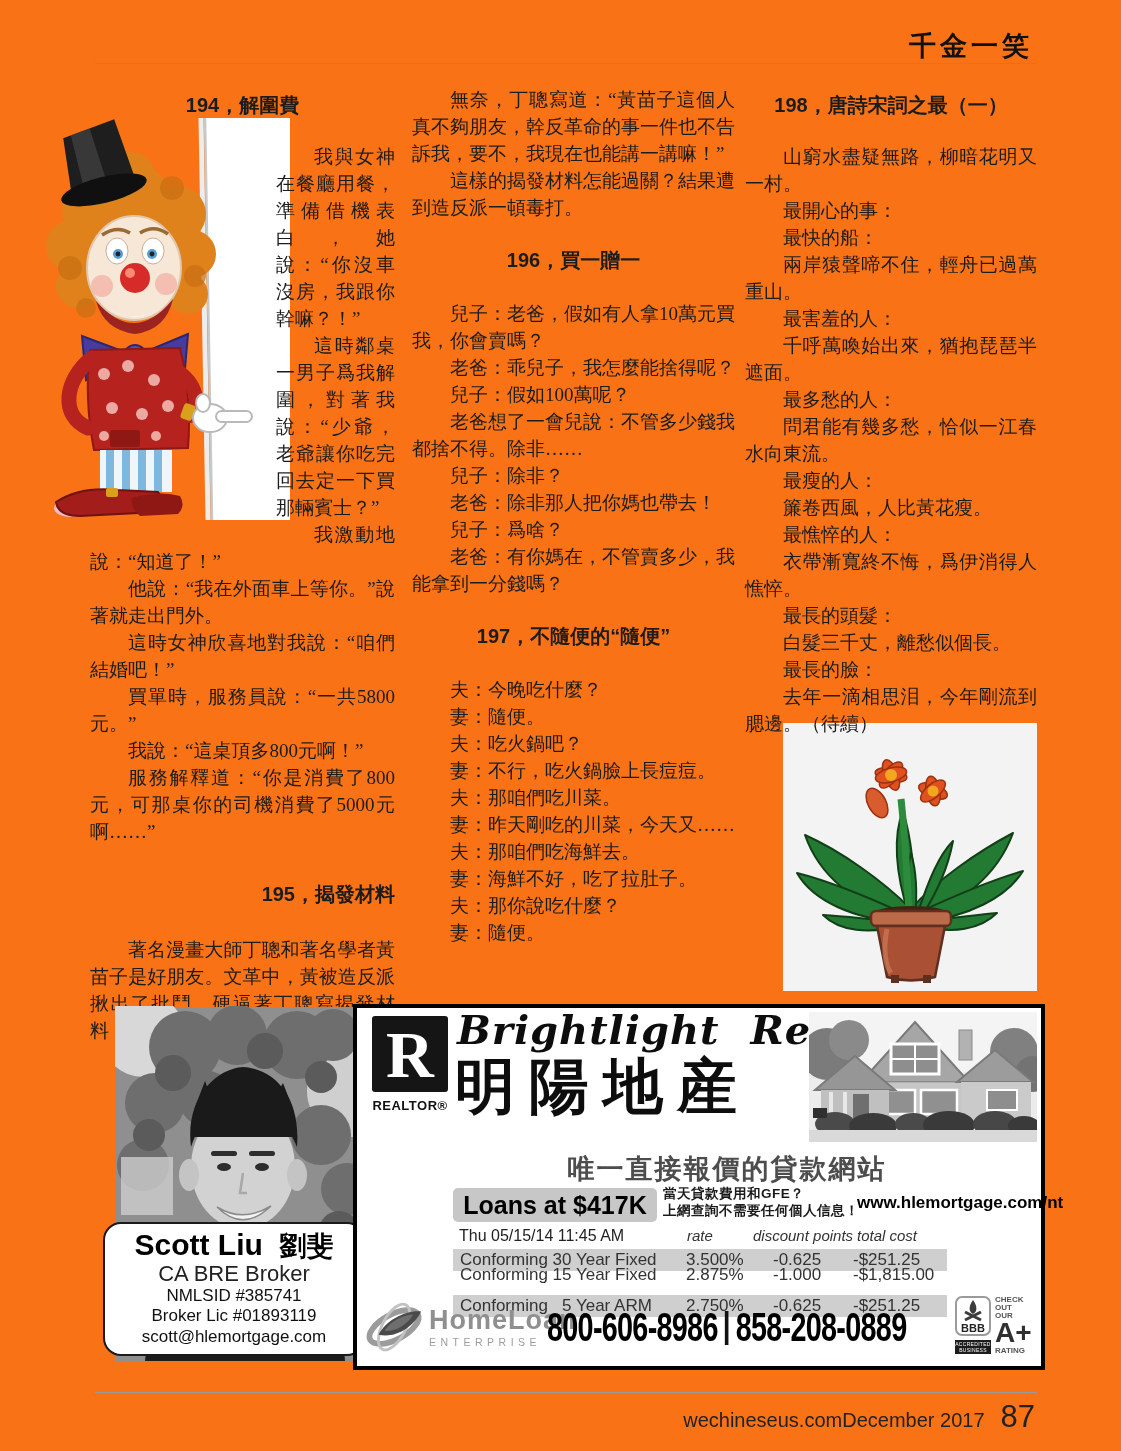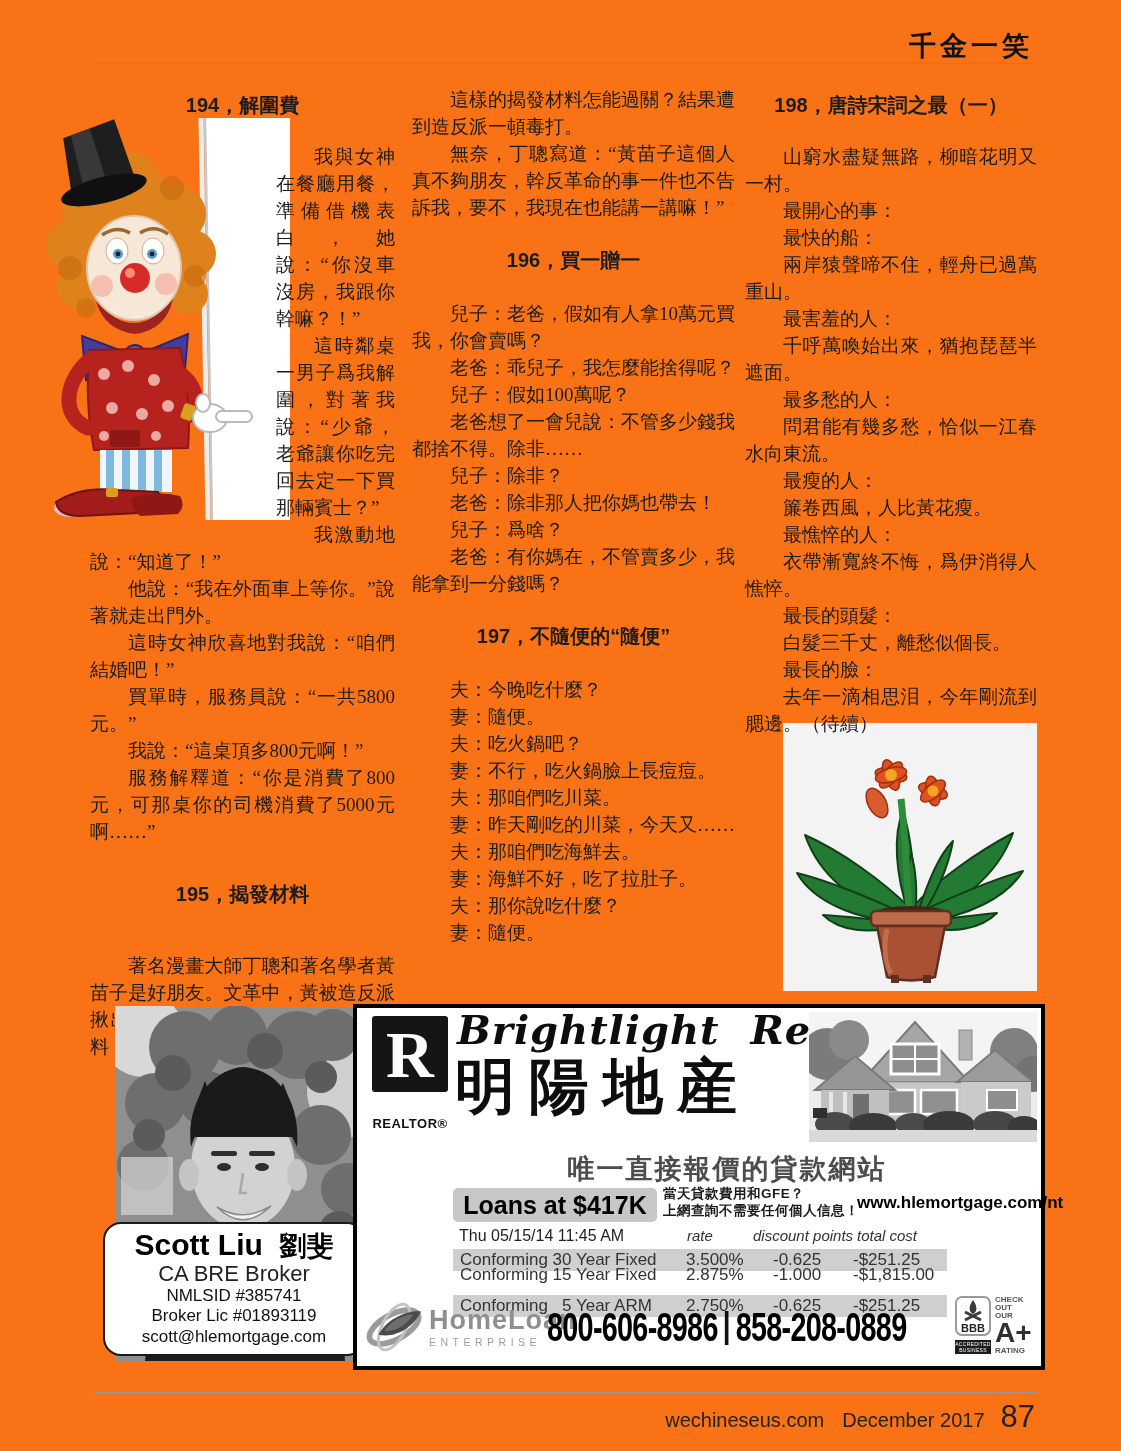"這樣的揭發材料怎能過關？結果遭到造反派一頓毒打。" p { order: before "無奈，丁聰寫道：“黃苗子這個人真不夠朋友，幹反革命的事一件也不告訴我，要不，我現" -> after "無奈，丁聰寫道：“黃苗子這個人真不夠朋友，幹反革命的事一件也不告訴我，要不，我現" }
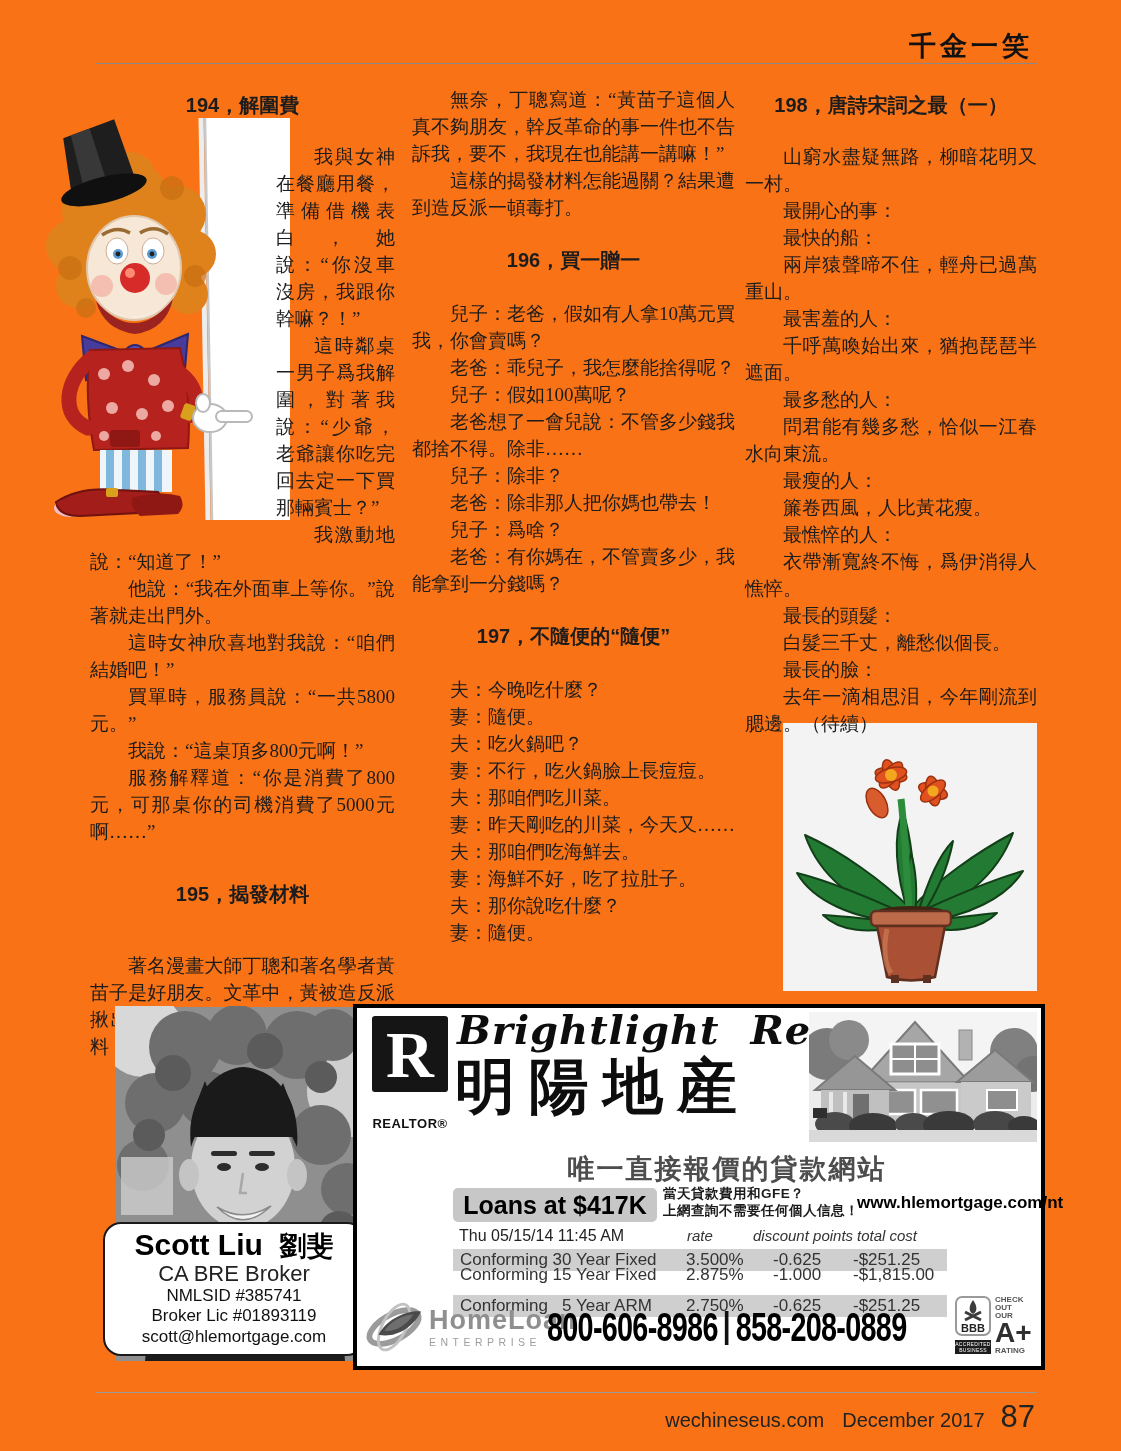"195，揭發材料" .jtitle.mt { margin: 36px 0 44px -> 36px 0 28px; text-align: none -> right }
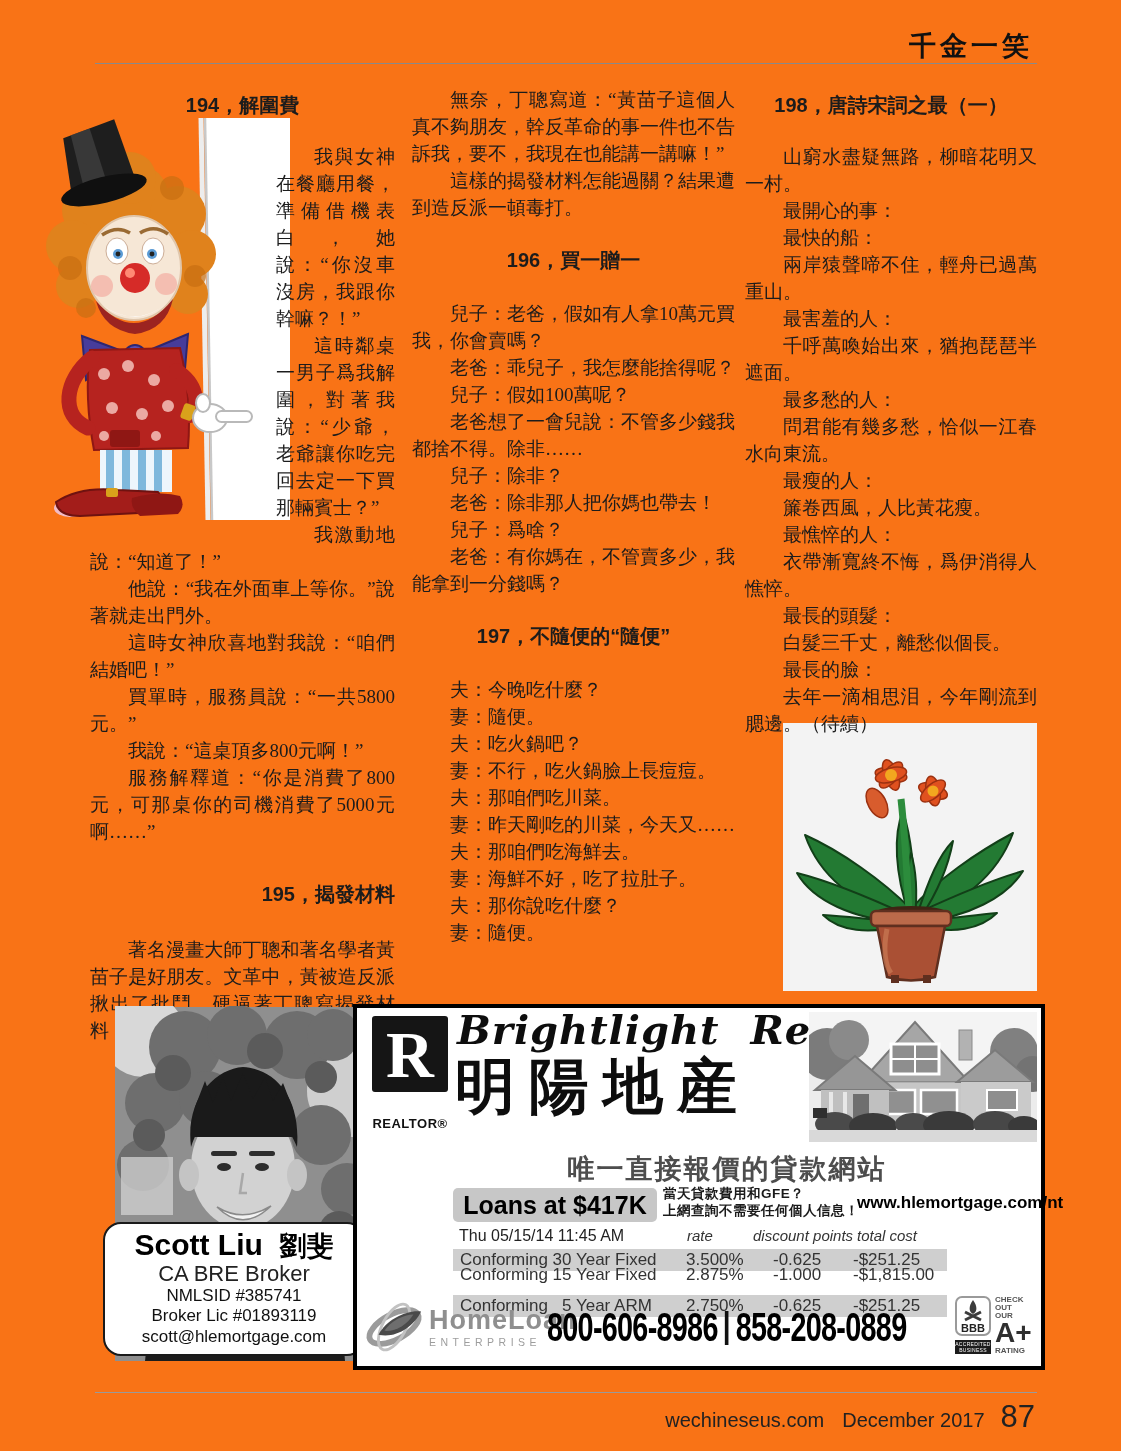"REALTOR®" .realtor-label { margin-top: 20px -> 2px }
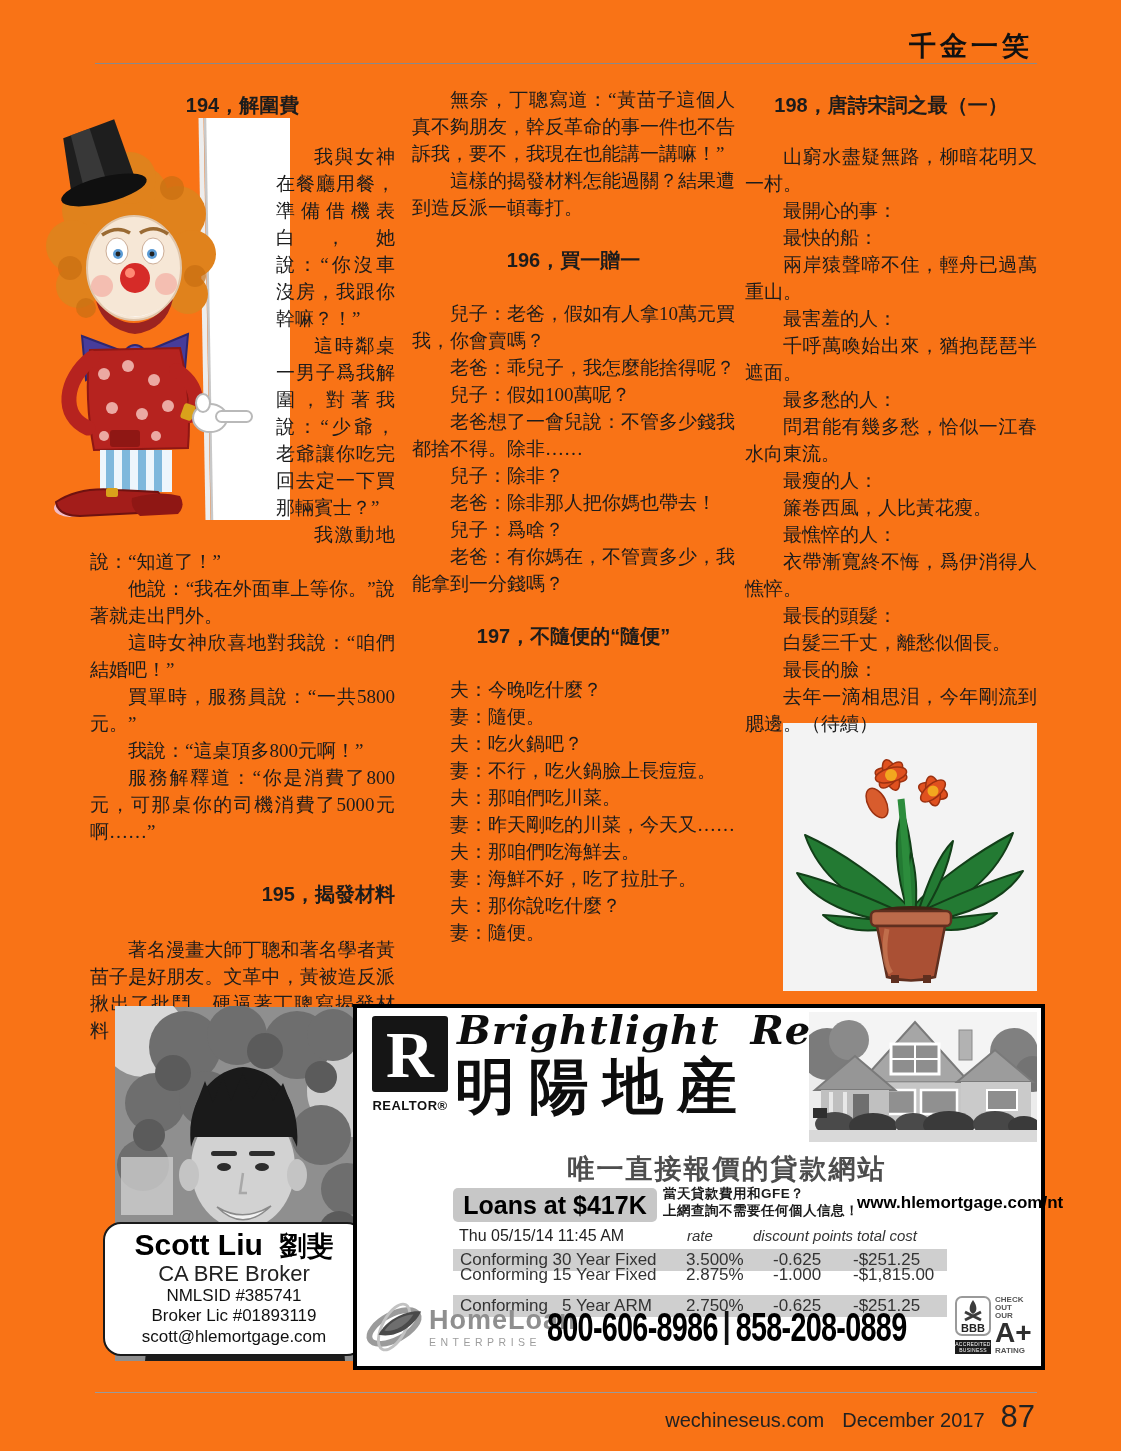"December 2017" .f-date { margin-left: 18px -> none }
